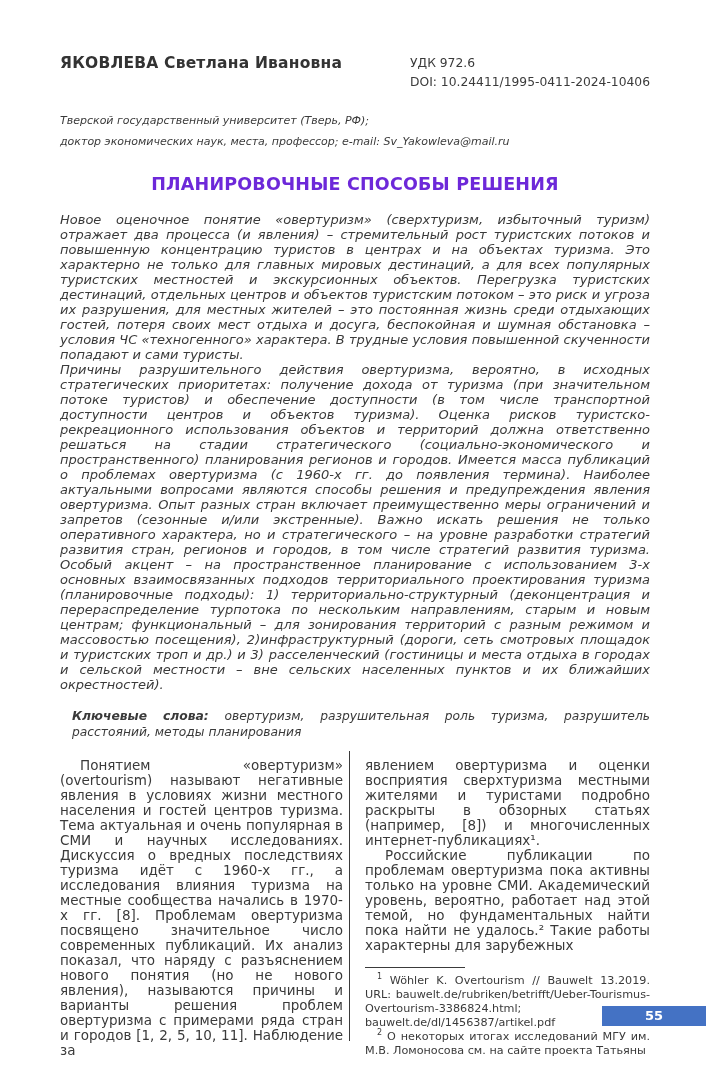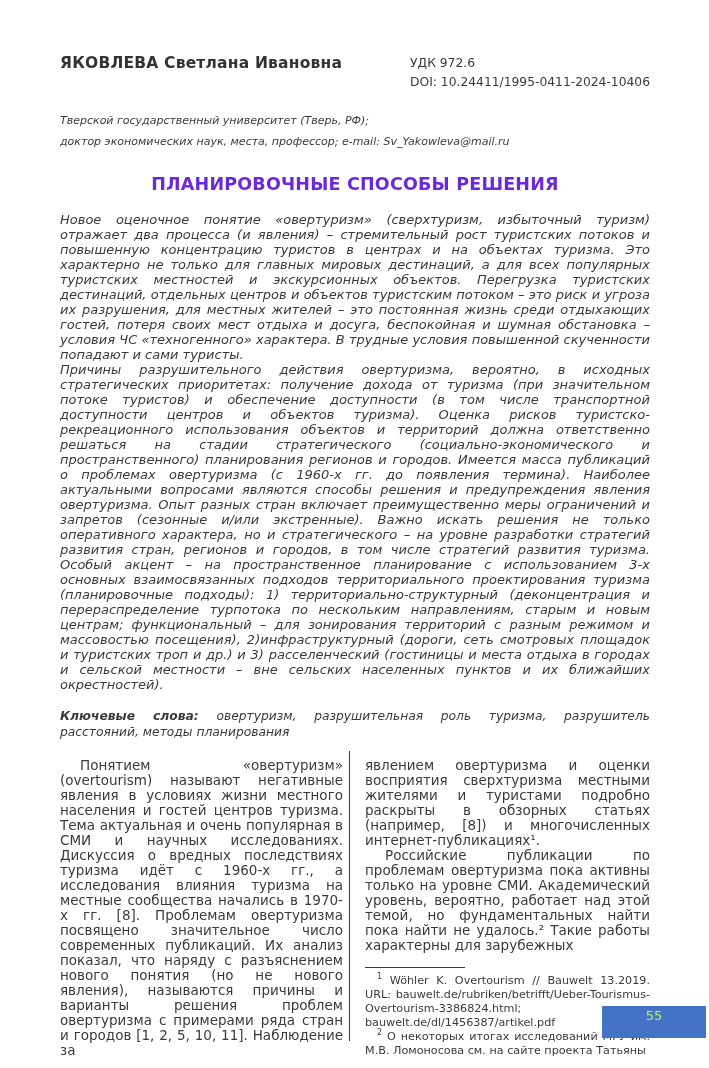"Ключевые слова: овертуризм," .keywords { margin: 16px 0 0 0 -> 16px 0 0 12px }
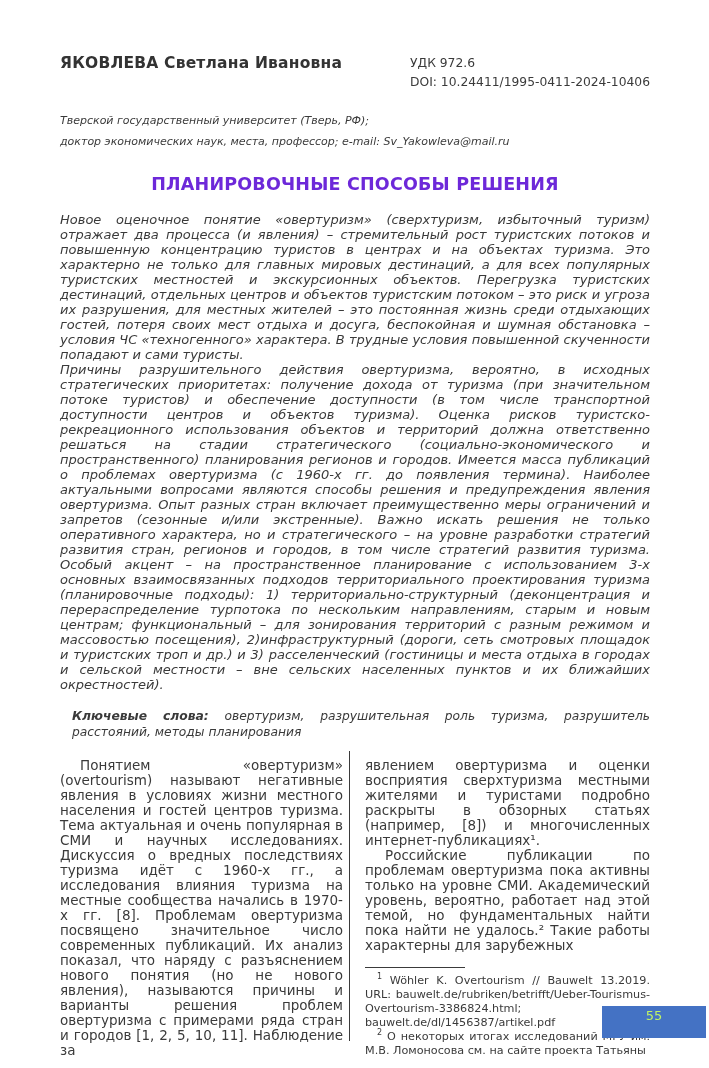"55" .page-number { color: #bef264 -> #ffffff; font-weight: normal -> bold; height: 32px -> 20px }
